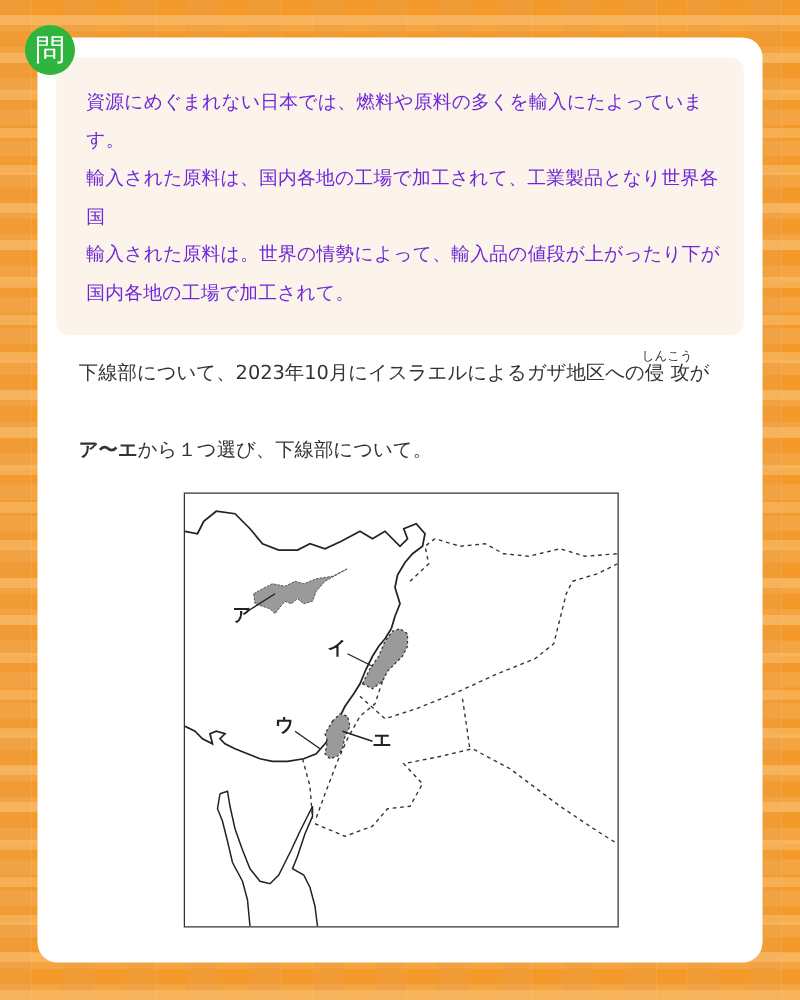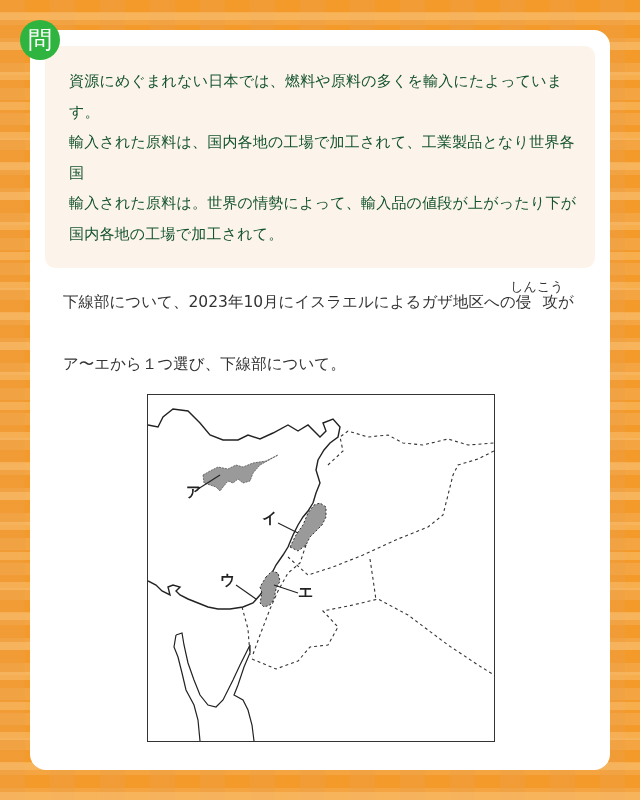"資源にめぐまれない日本では、燃料や原料の多くを輸入にたよっています。" .info-text { color: #14532d -> #6d28d9 }
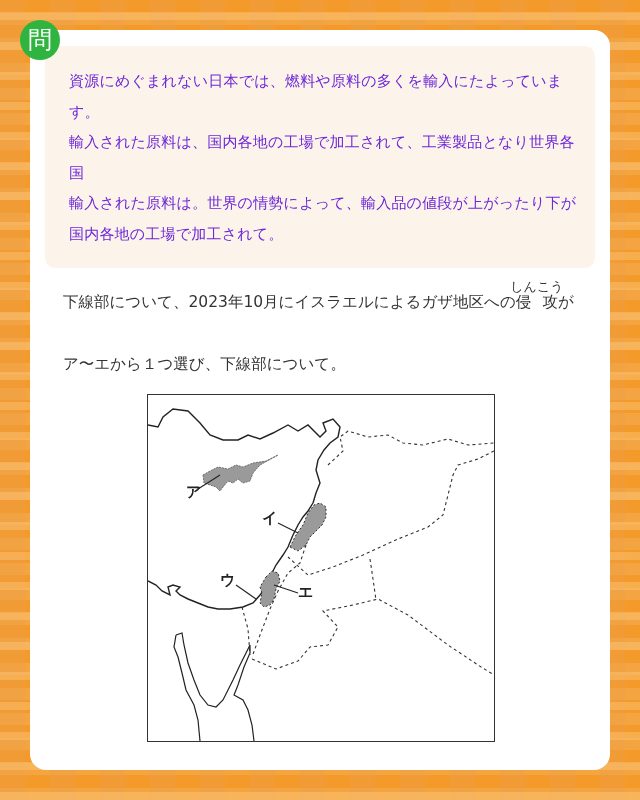"しんこう" ruby rt { font-size: 13px -> 10px }
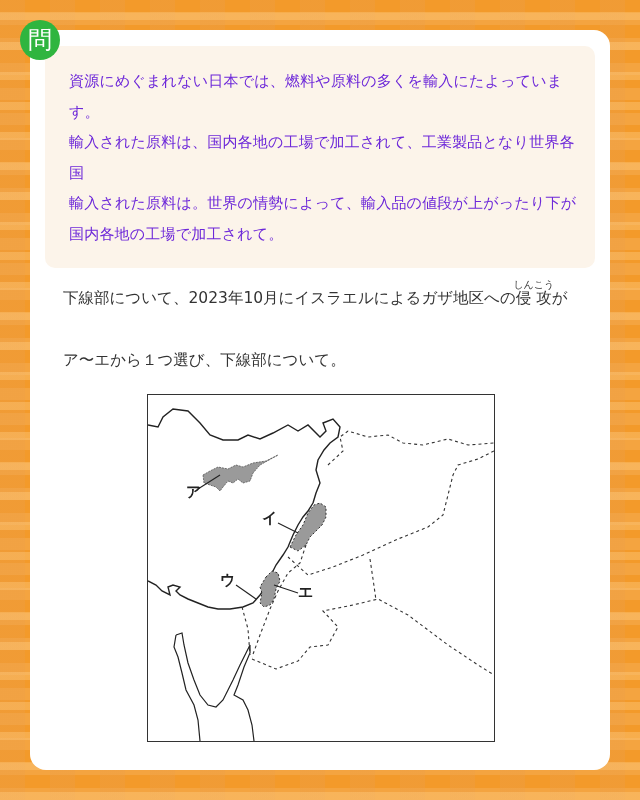"ア〜エ" .bold { font-weight: normal -> bold }
